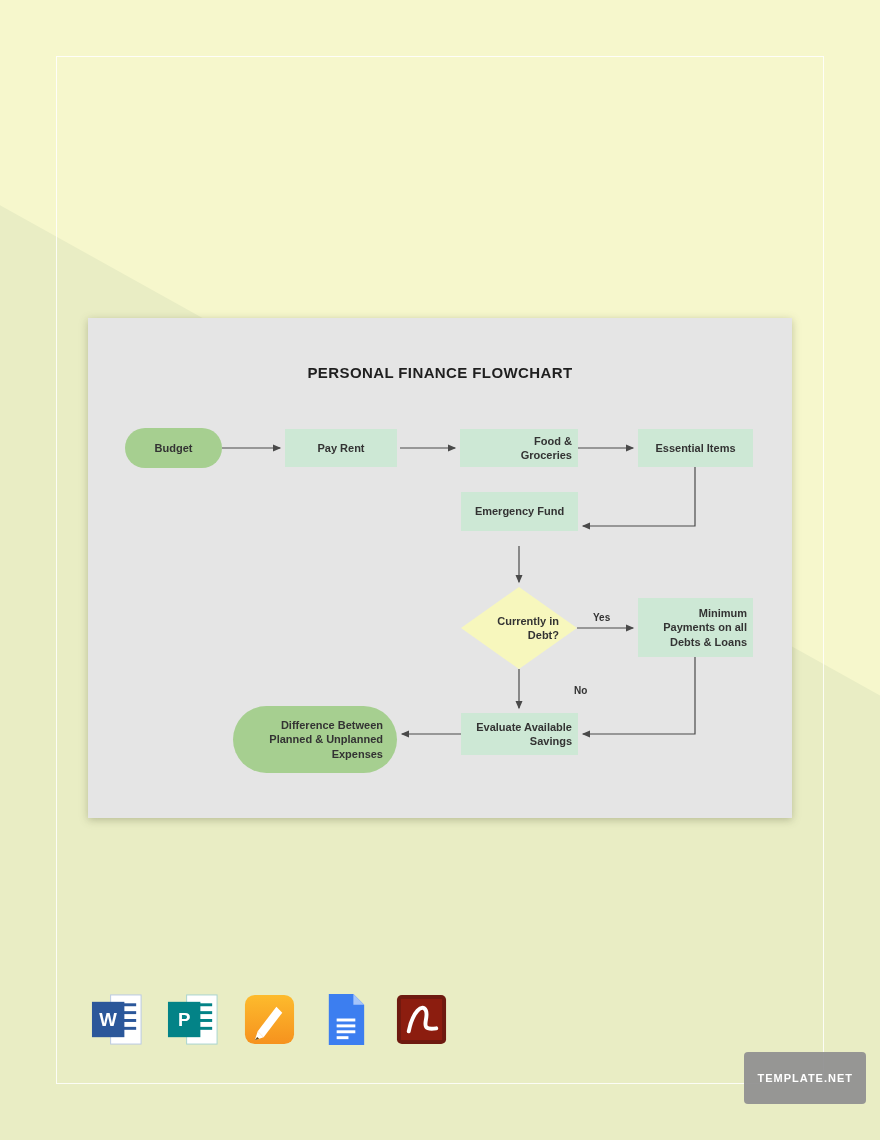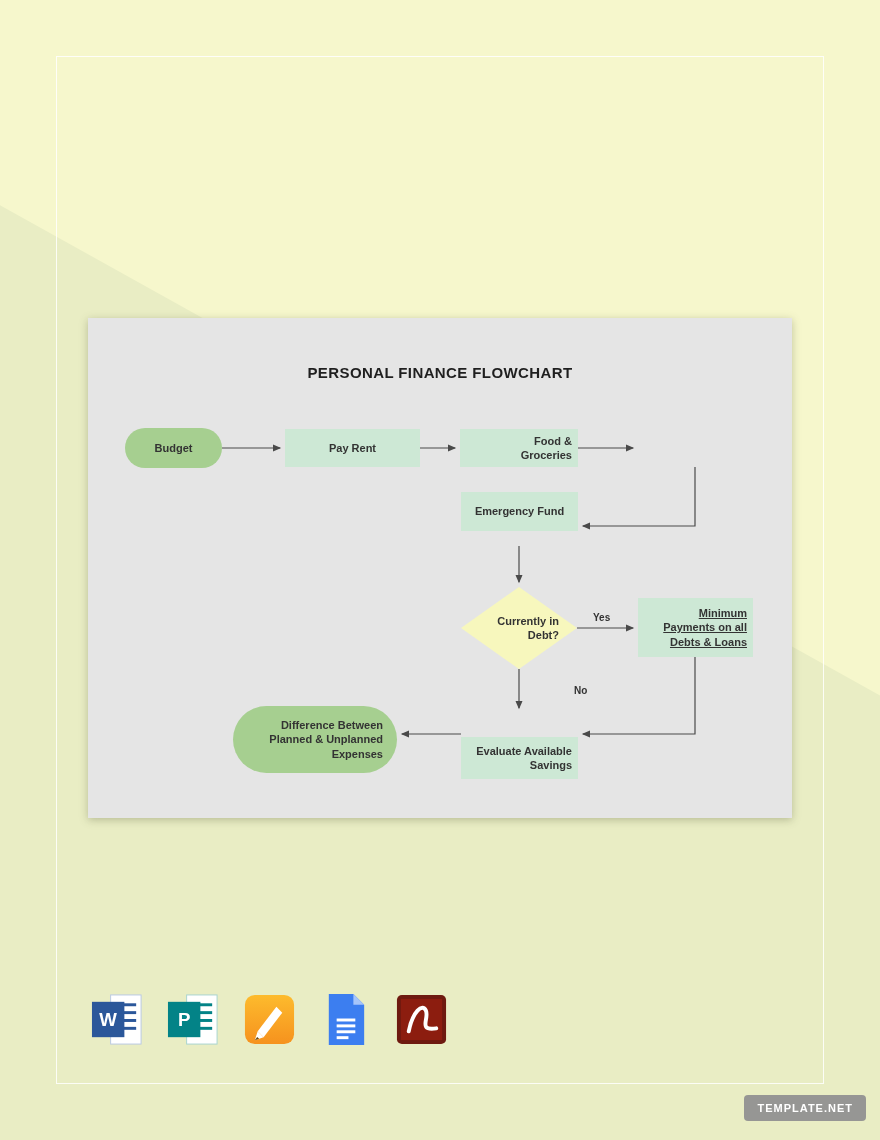"Pay Rent" .n-payrent { width: 135px -> 112px }
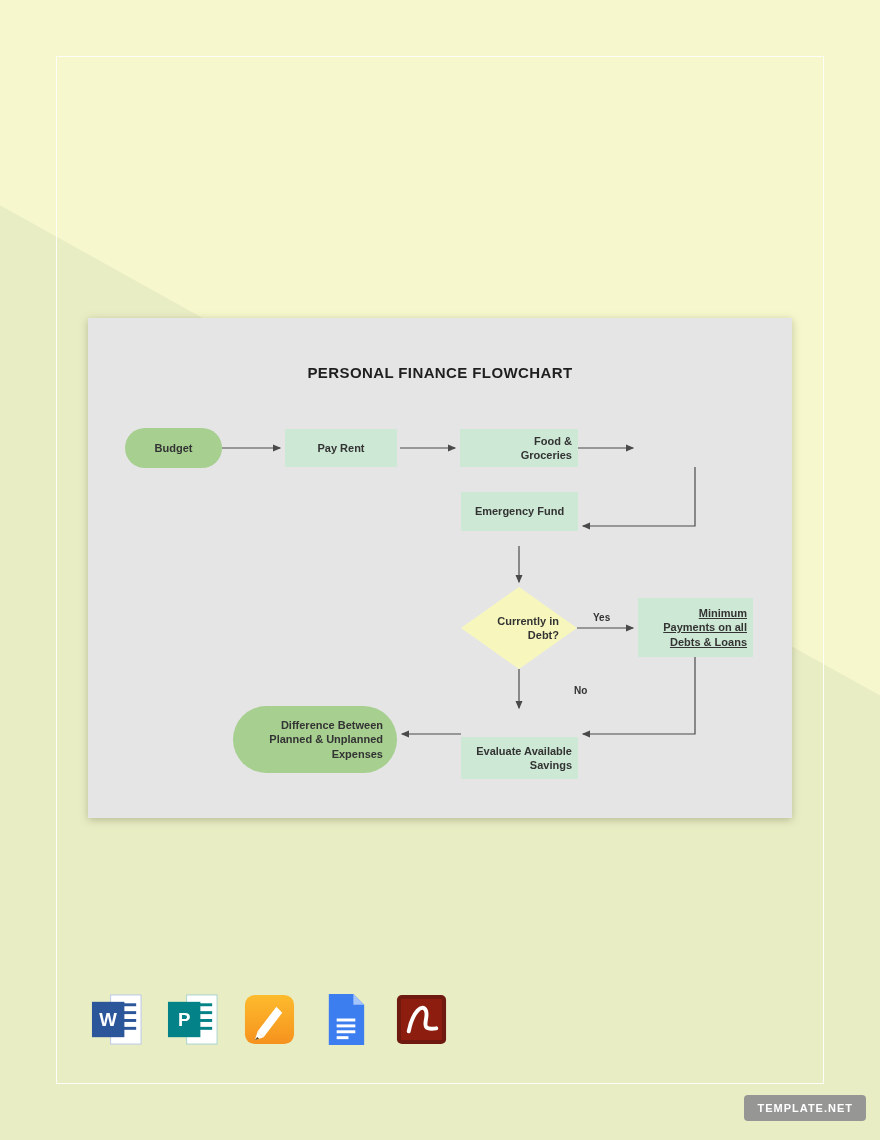"Essential Items" div.node { html: none -> <div>Essential Items</div> }
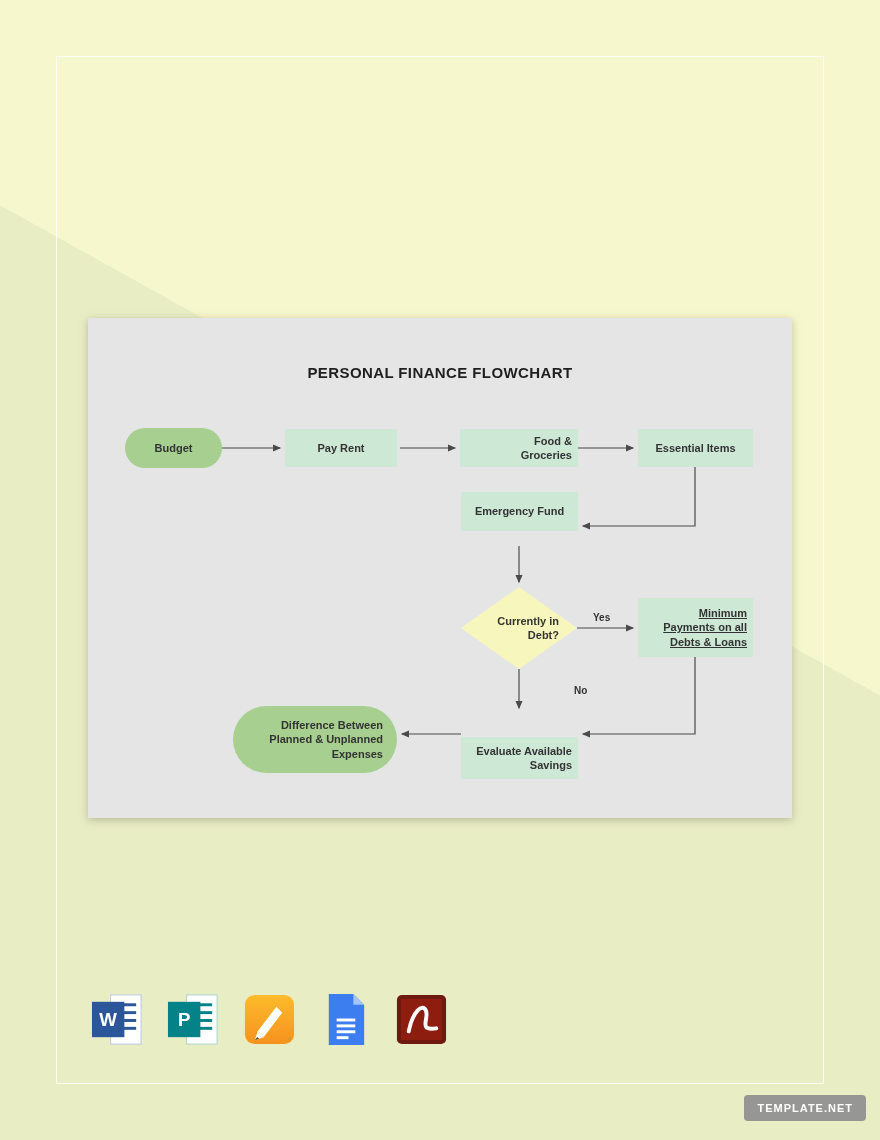"Minimum Payments on all Debts" .n-minpay { text-decoration: underline -> none }
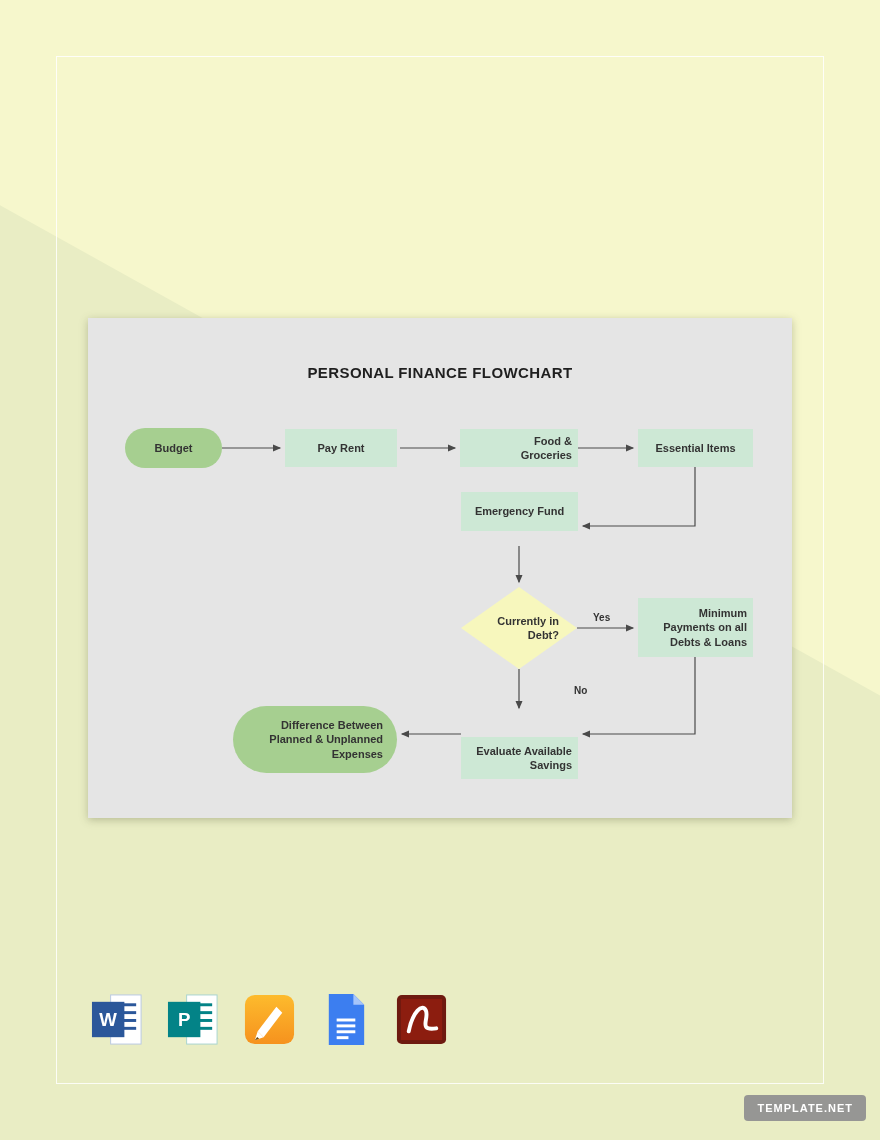"Evaluate Available Savings" .n-evaluate { margin-top: 24px -> none }
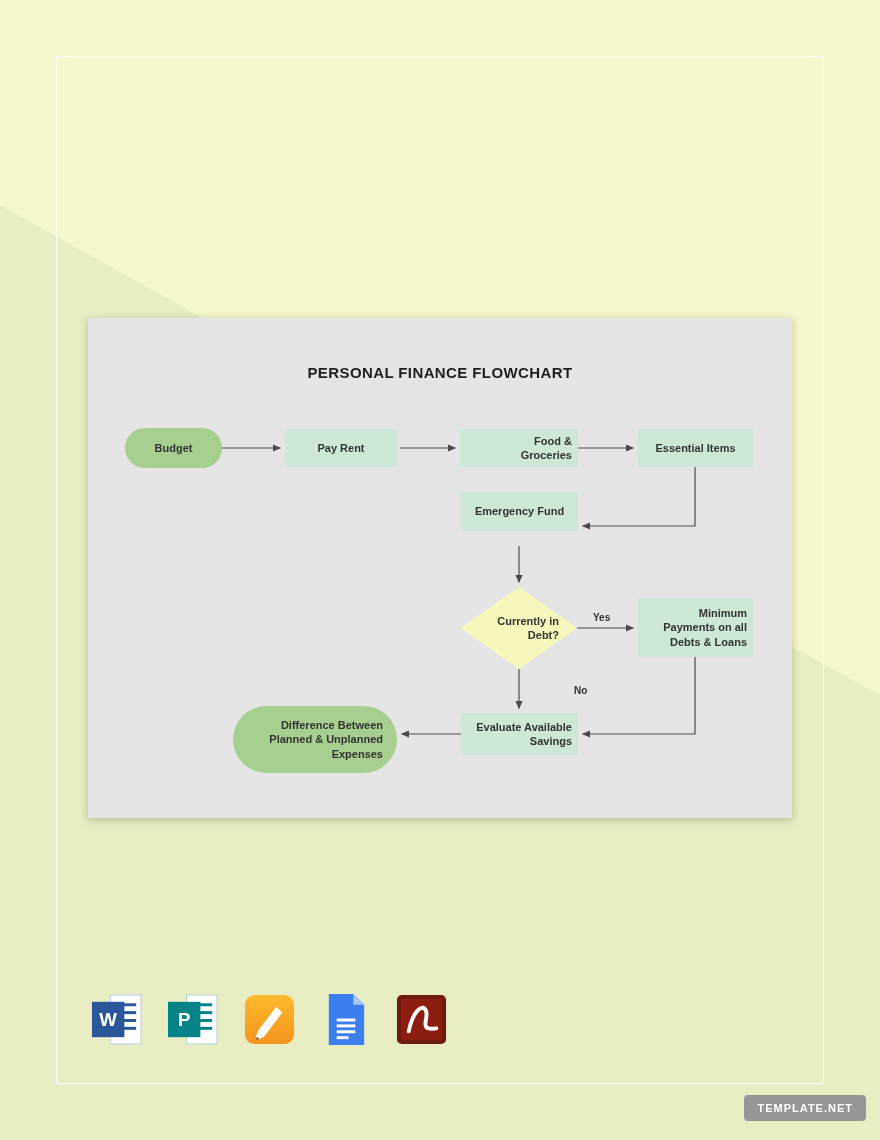"TEMPLATE.NET" .watermark { bottom: 19px -> 36px; padding: 7px 13px -> 20px 13px }
